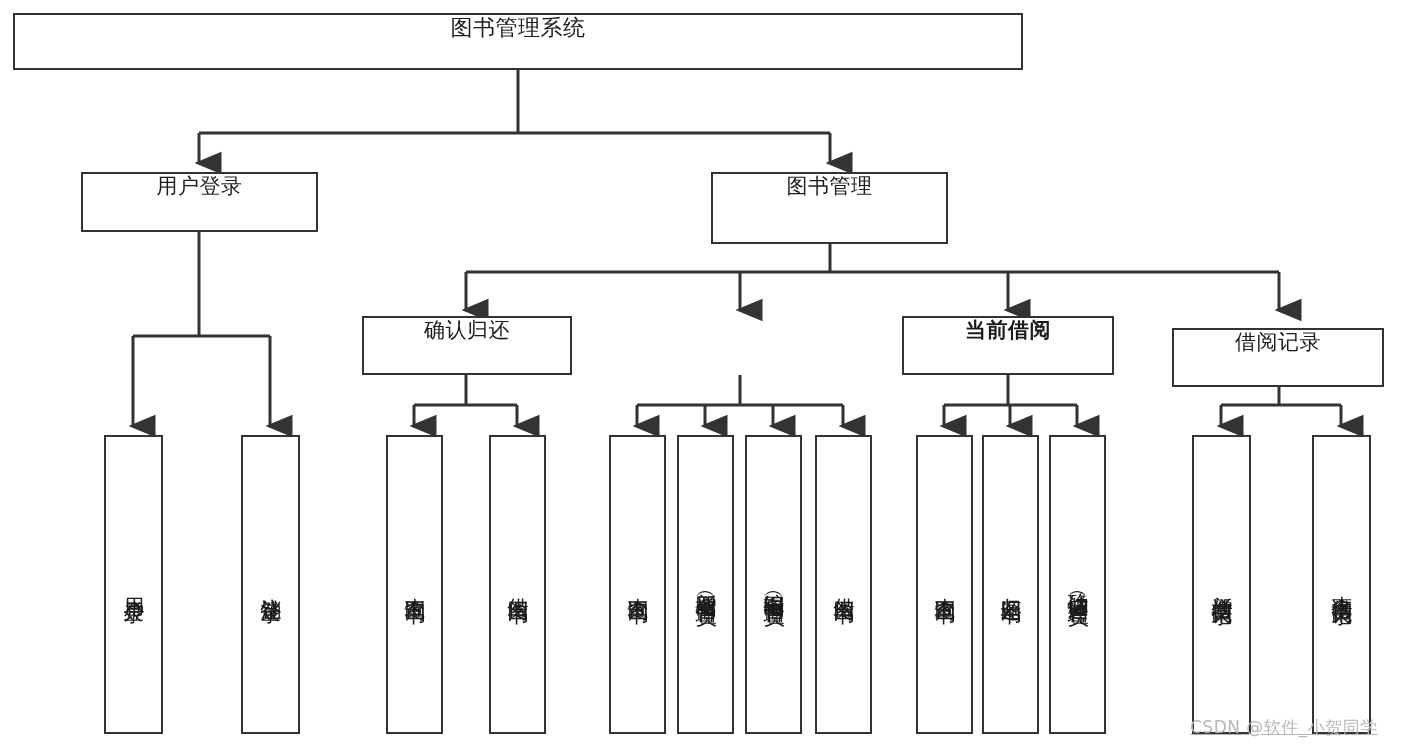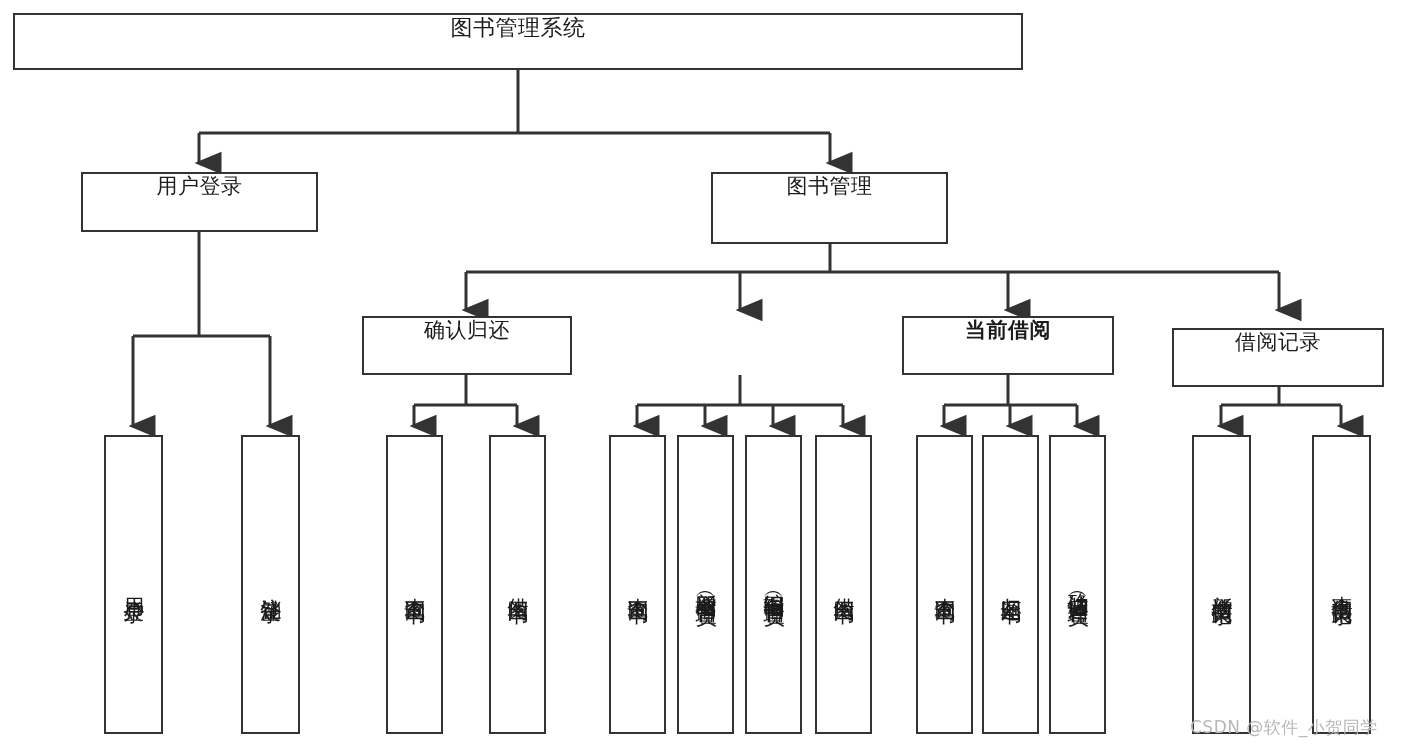"CSDN @软件_小贺同学" .watermark { text-decoration: none -> underline }
